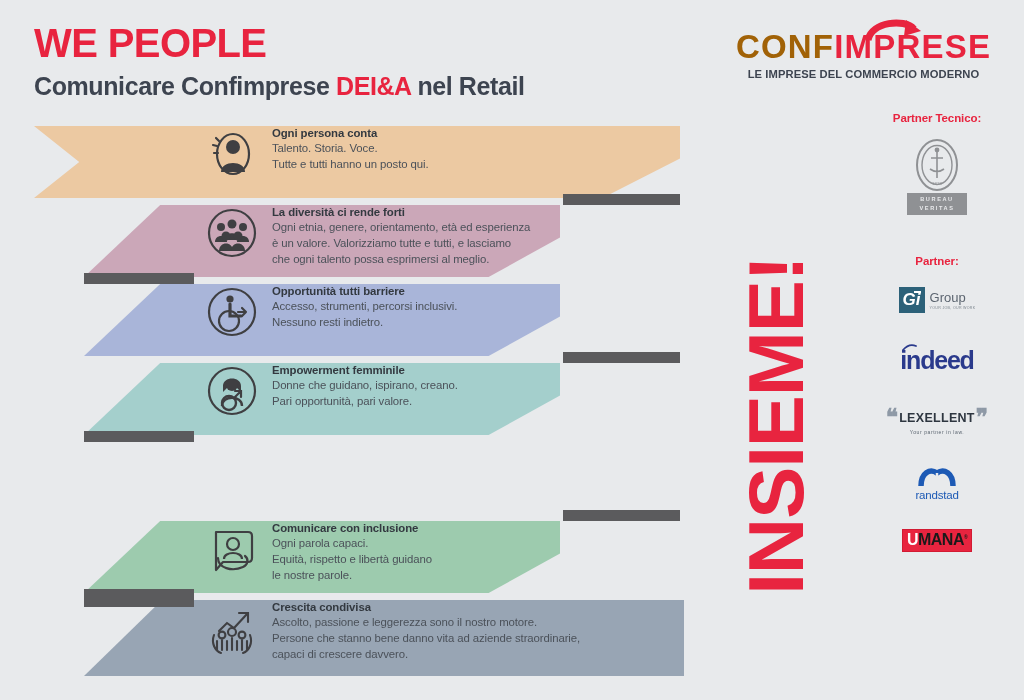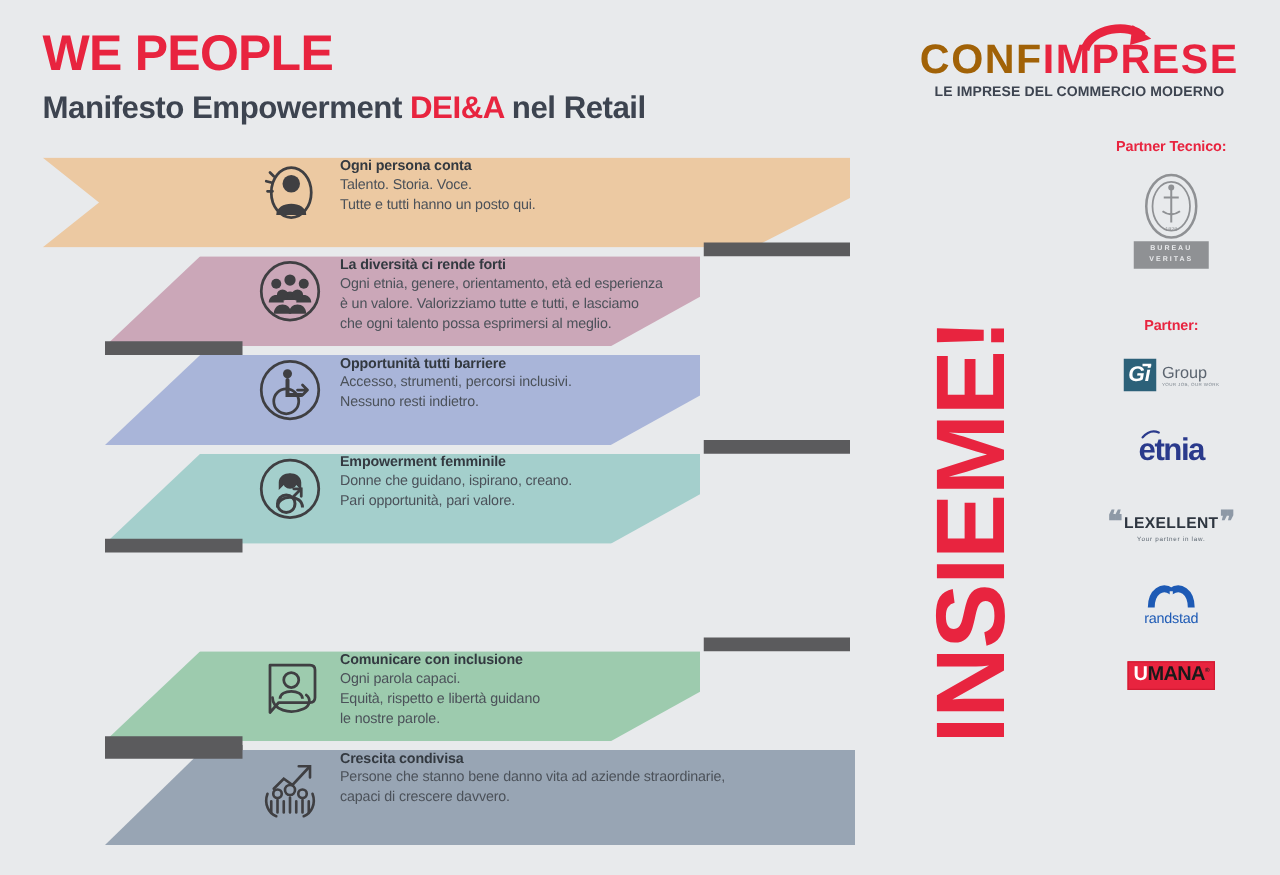"Manifesto Empowerment" span { text: Manifesto Empowerment -> Comunicare Confimprese }
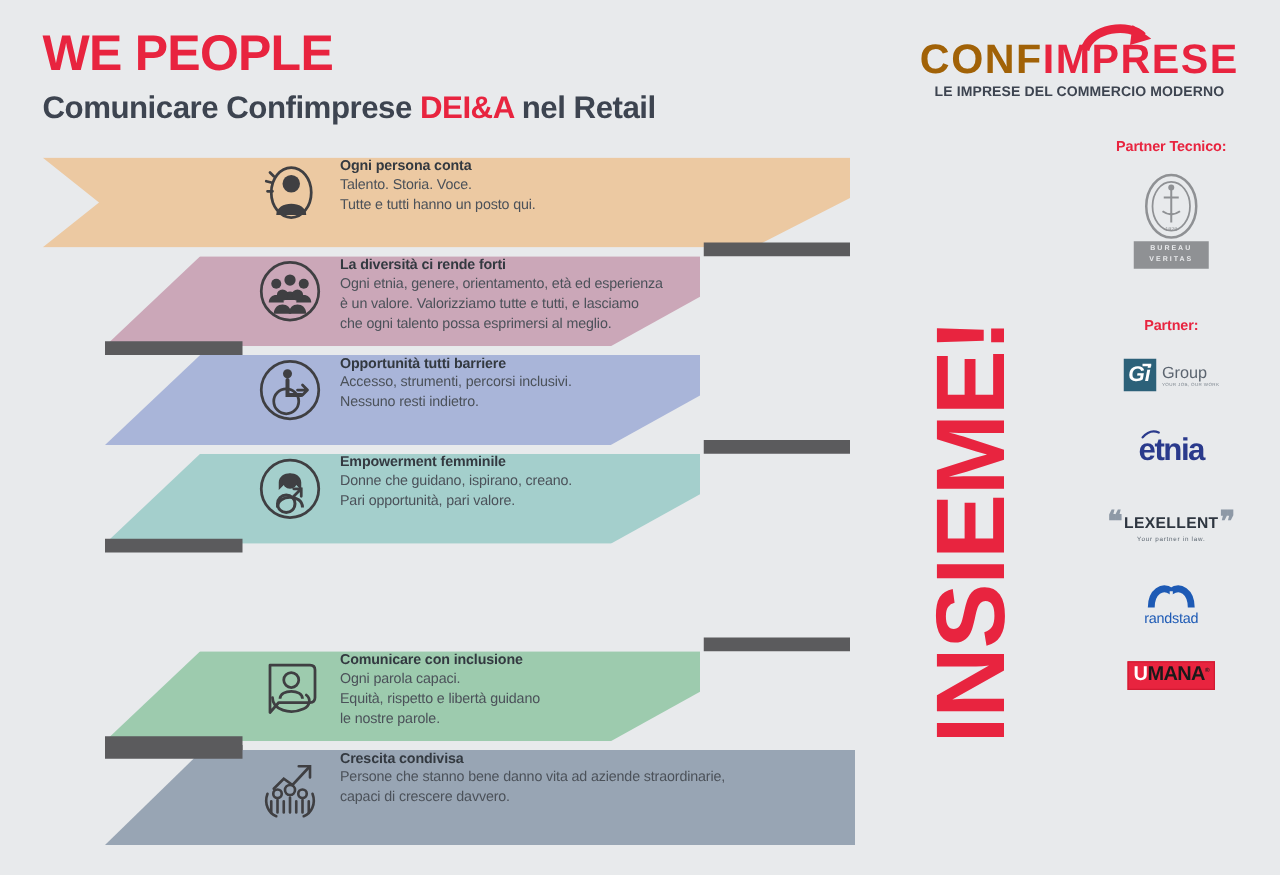"etnia" span { text: etnia -> indeed }
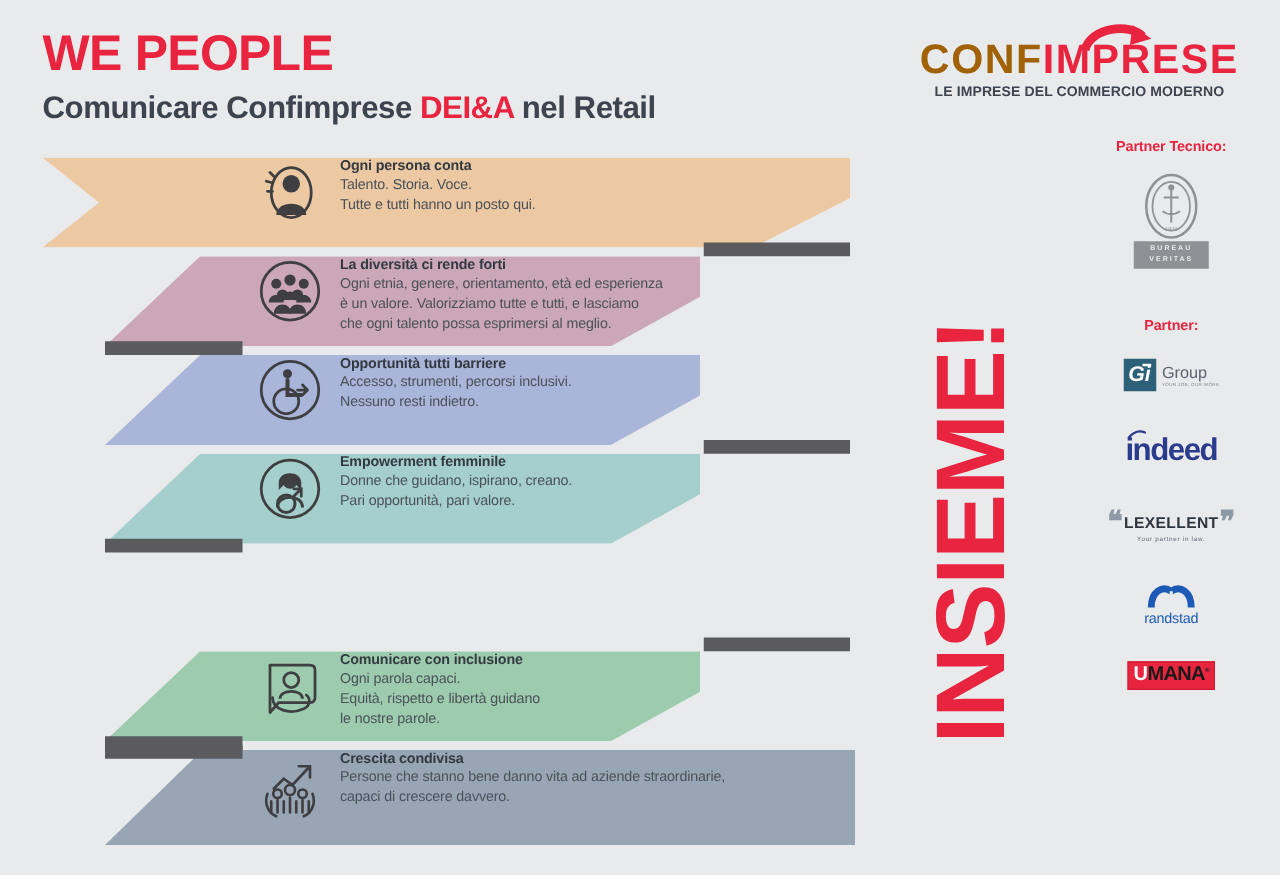"Ascolto, passione e leggerezza sono" div.band-line { html: none -> <div>Ascolto, passione e leggerezza sono il nostro motore.</div> }
